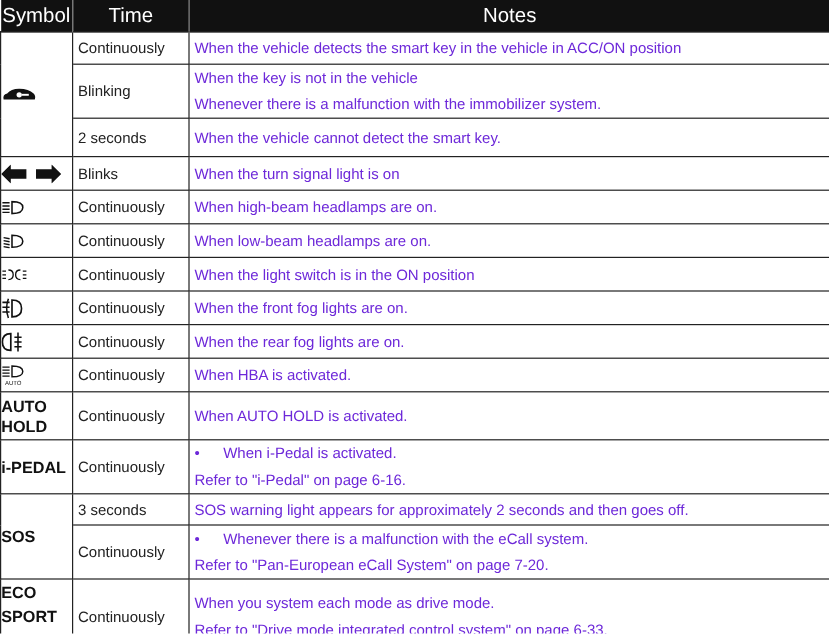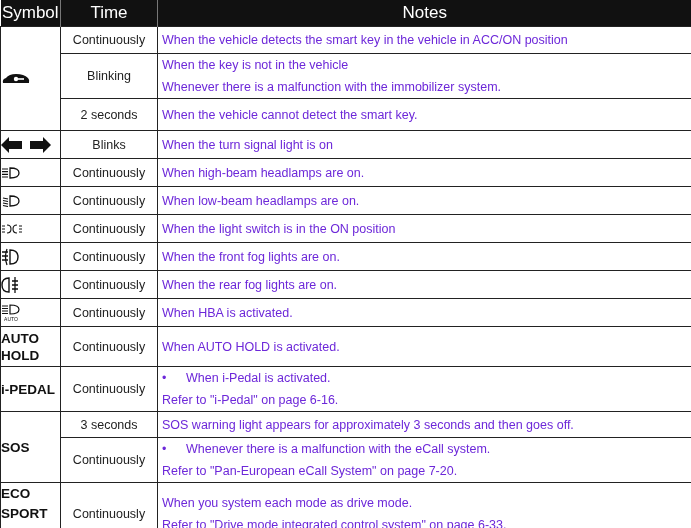"Continuously" td.time { text-align: center -> left }
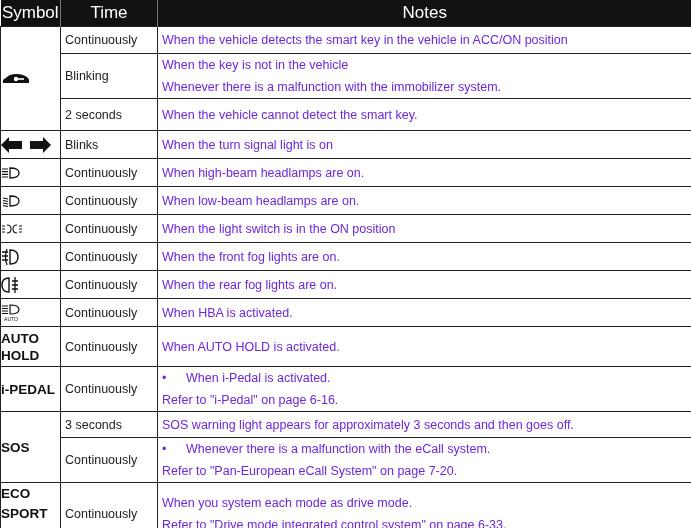"SOS warning light appears for" td.notes { text: 3 -> 2 }
